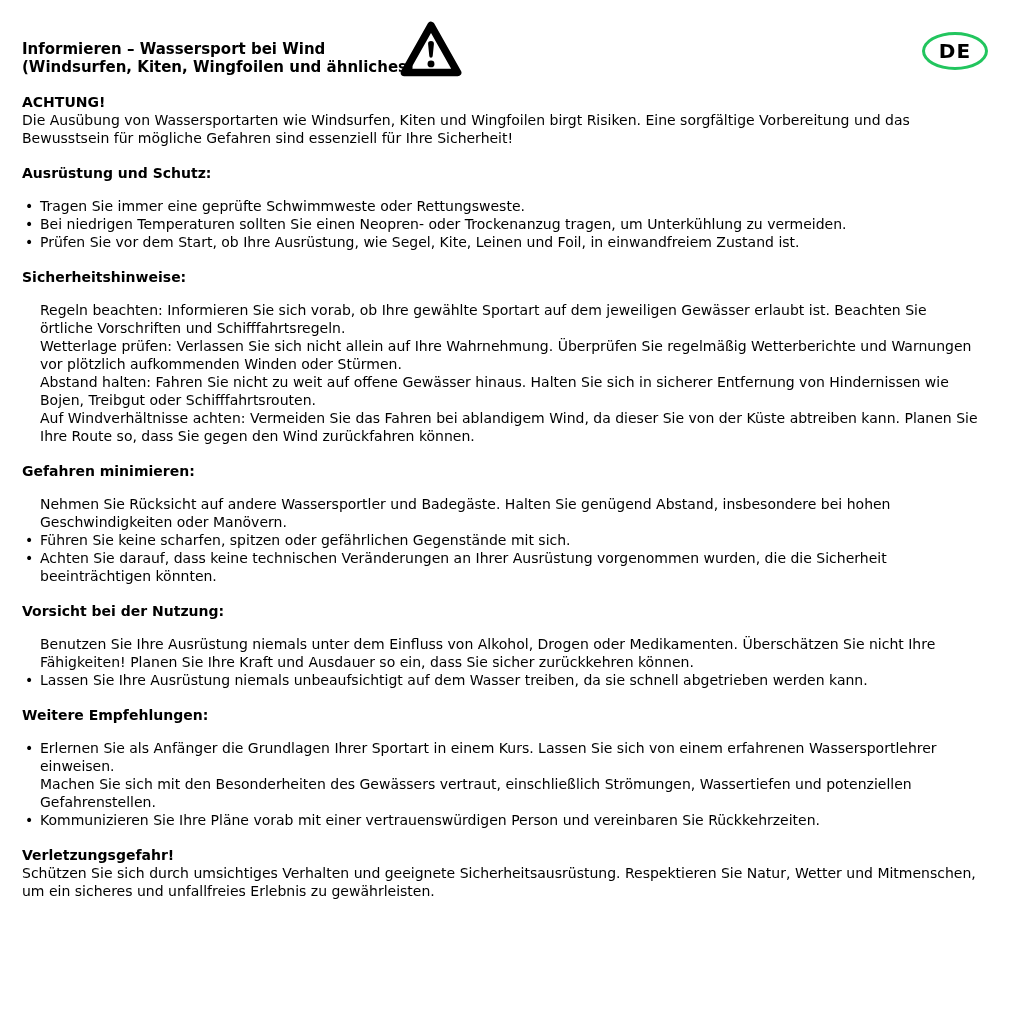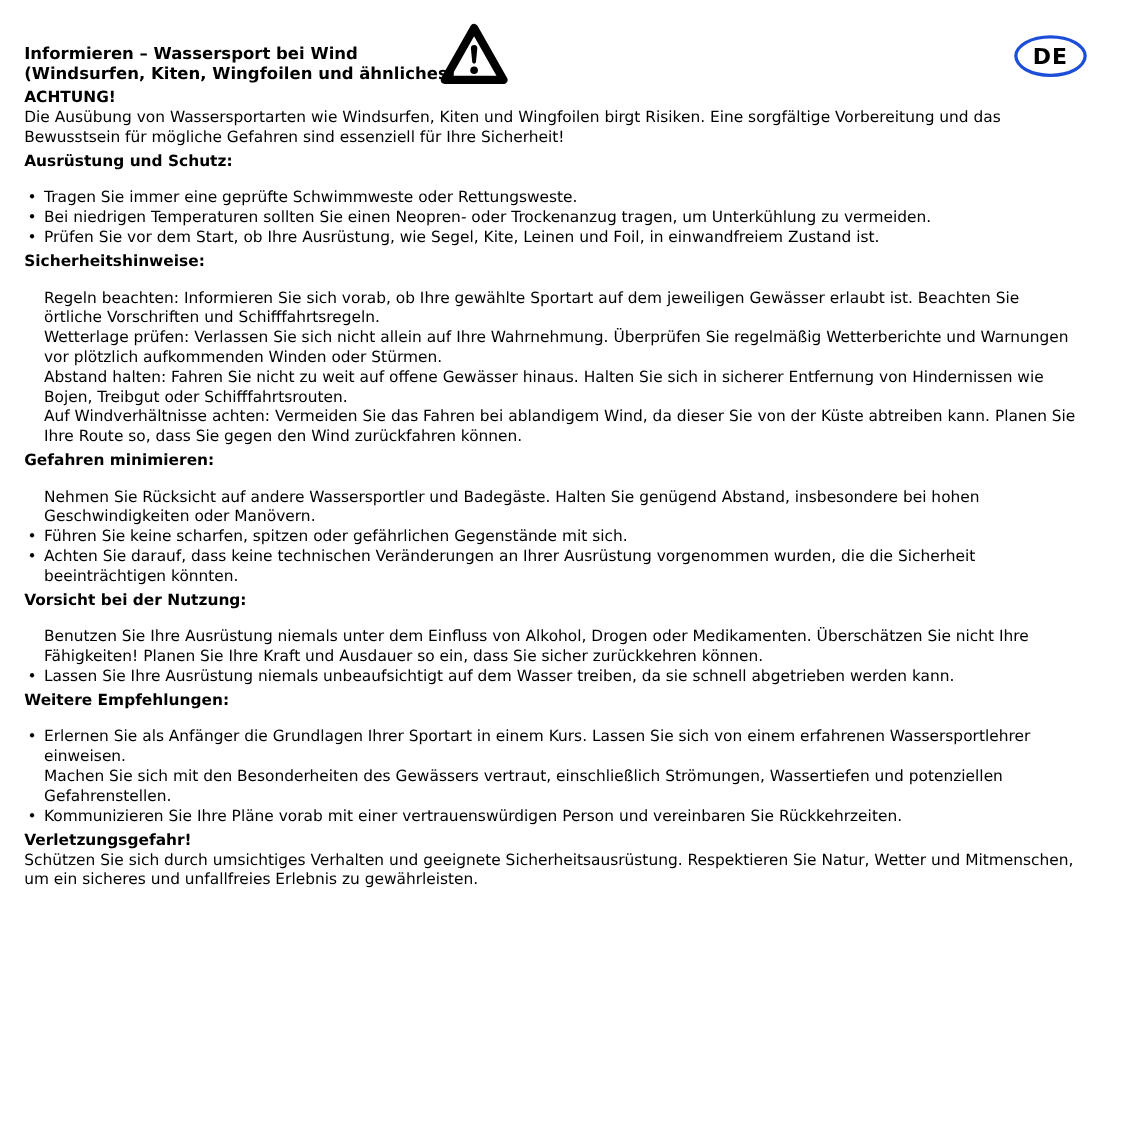"DE" .lang-badge { border: 3px solid #1d4ed8 -> 3px solid #22c55e }
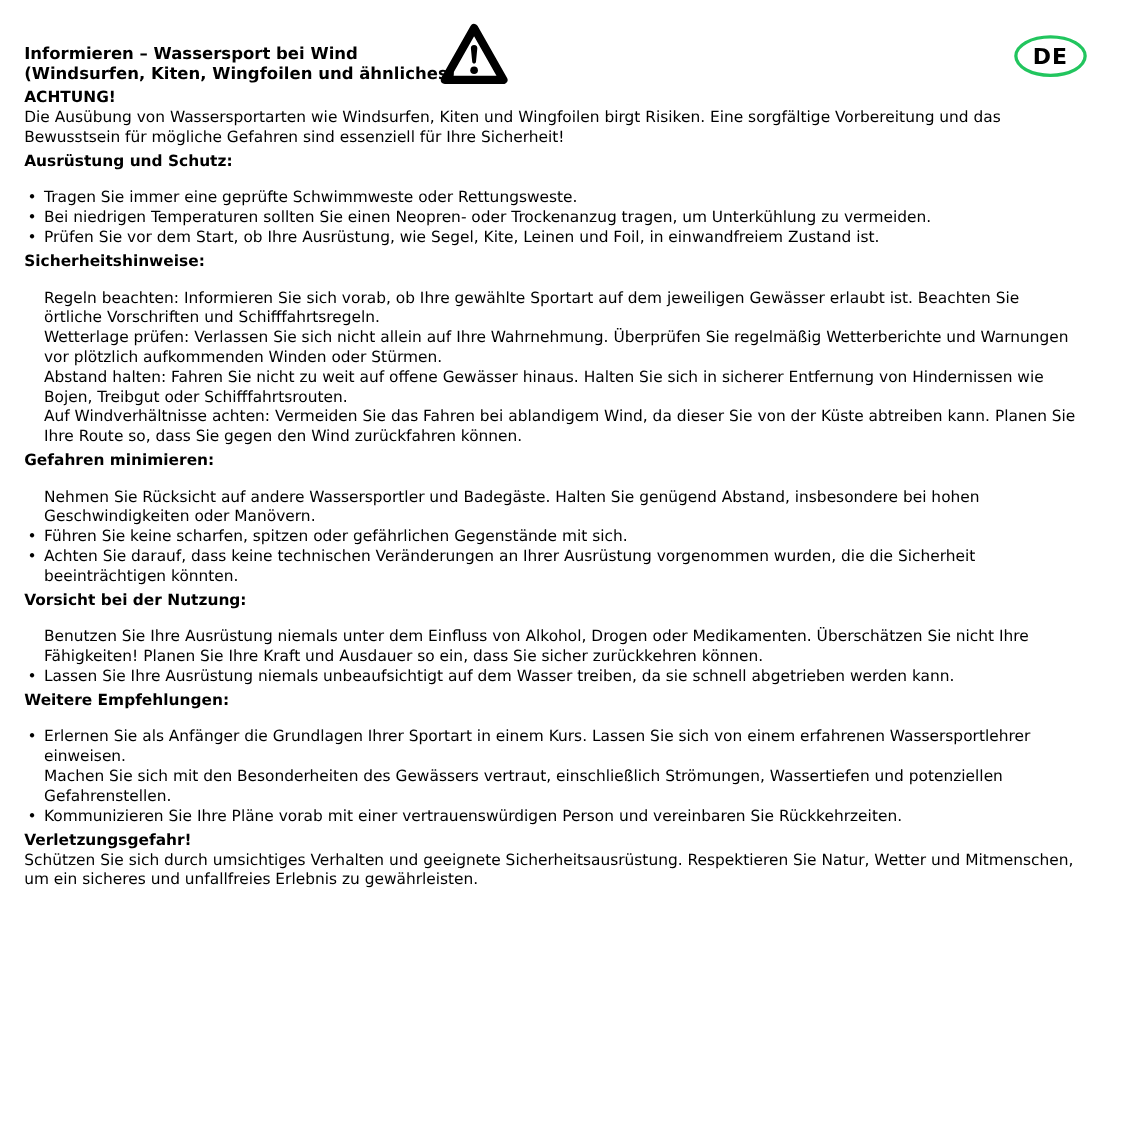"ACHTUNG!" section { margin-top: 4px -> 17px }
